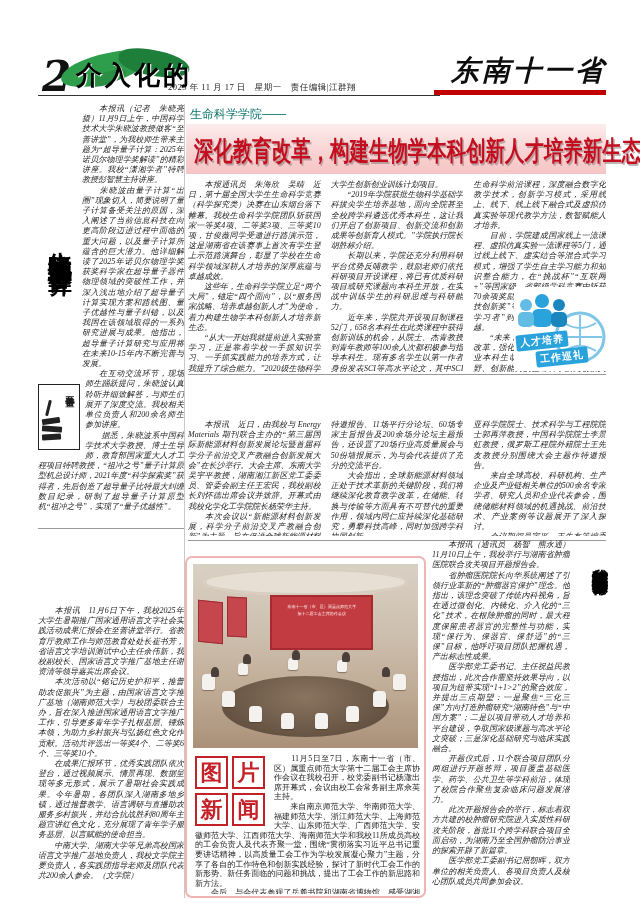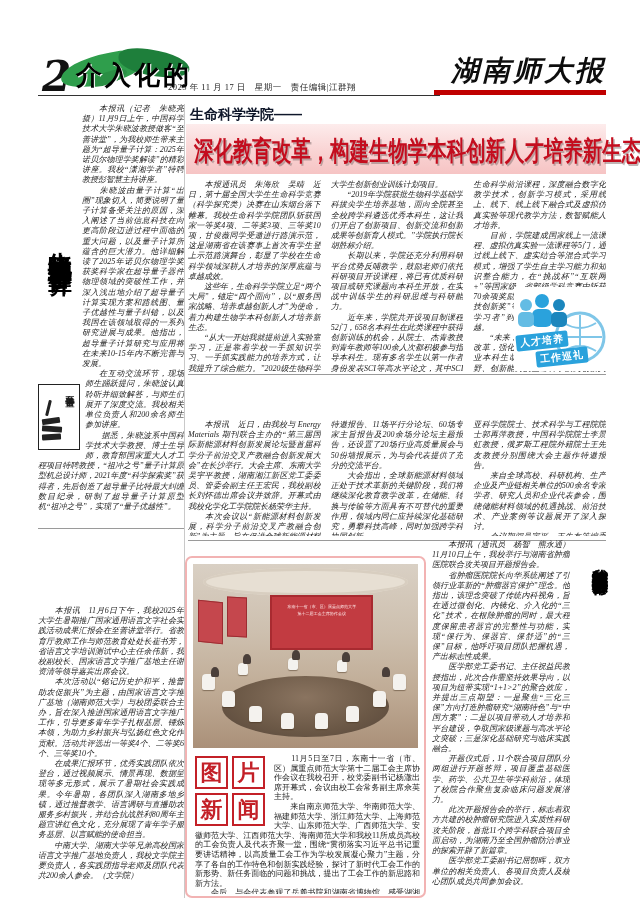"湖南师大报" div.masthead { text: 湖南师大报 -> 东南十一省 }
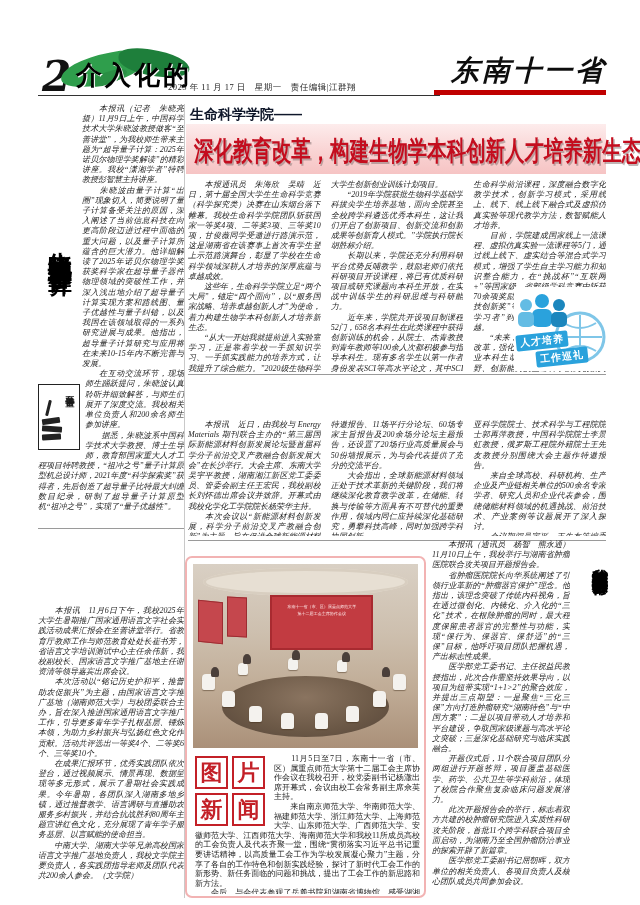"生命科学学院——" .kicker { color: #0f172a -> #0f766e; font-size: 14px -> 12px; font-weight: 700 -> 400 }
